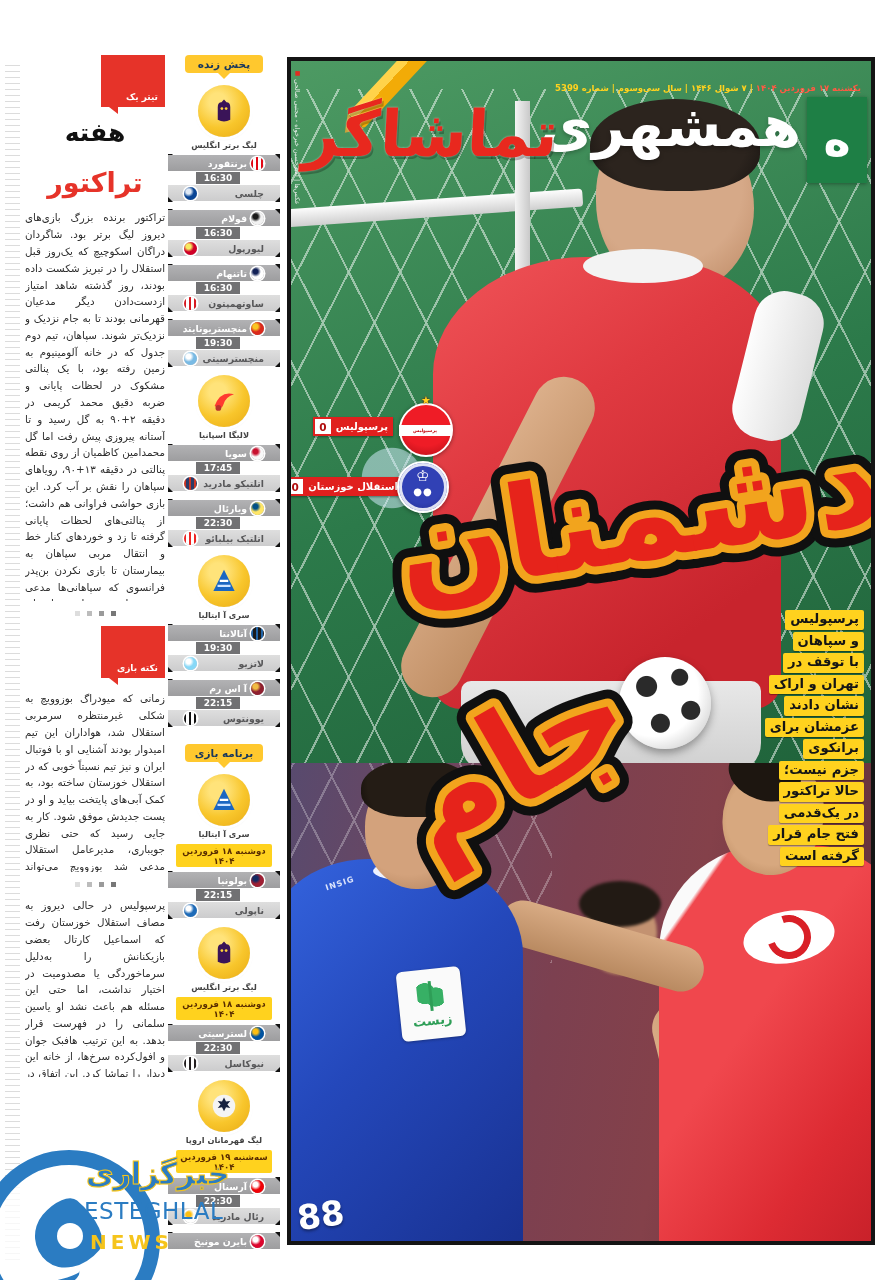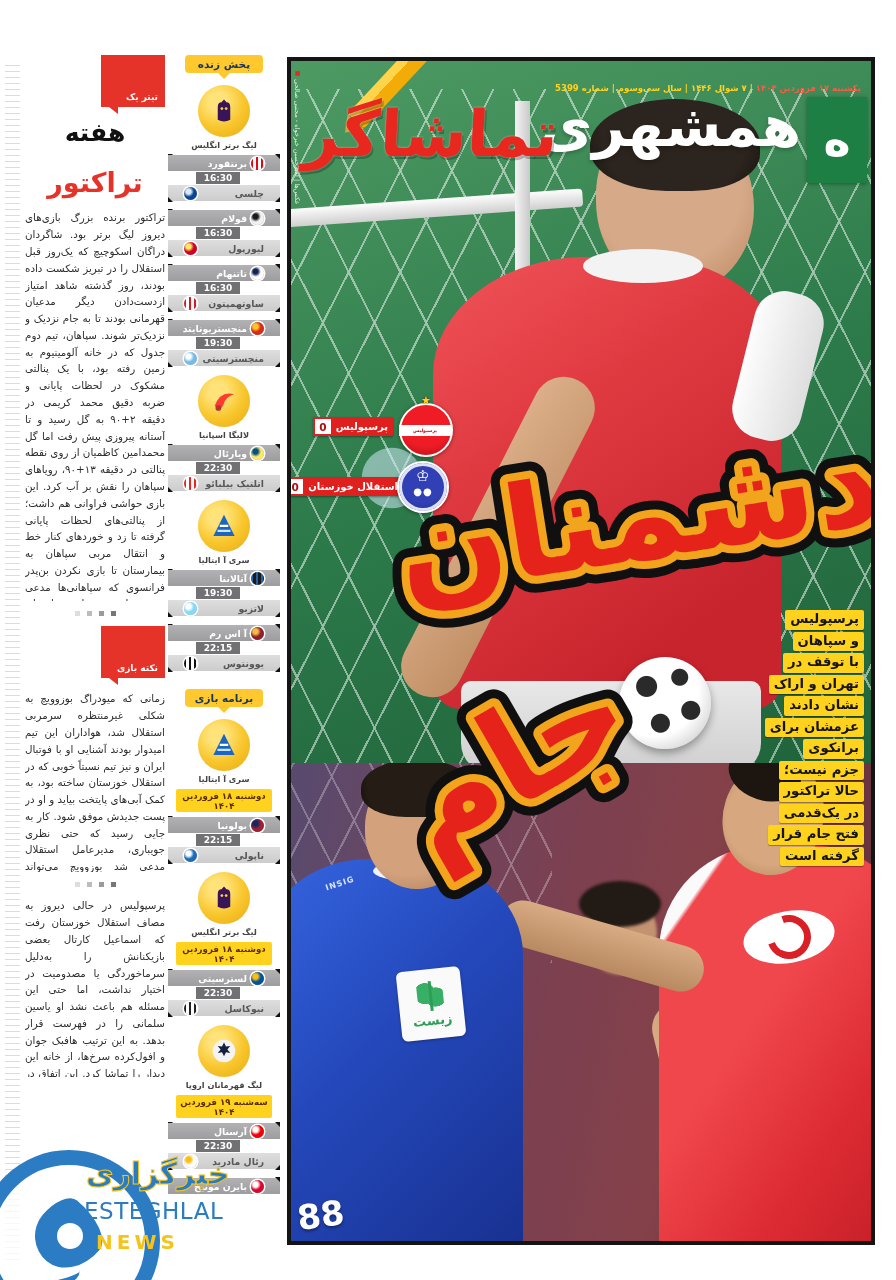"سویا" div.match { html: none -> <div> <div> <span></span> <span>سویا</span> </div> <div>17:45</div> <div> <span>اتلتیکو مادرید</span> <span></span> </div> </div> }
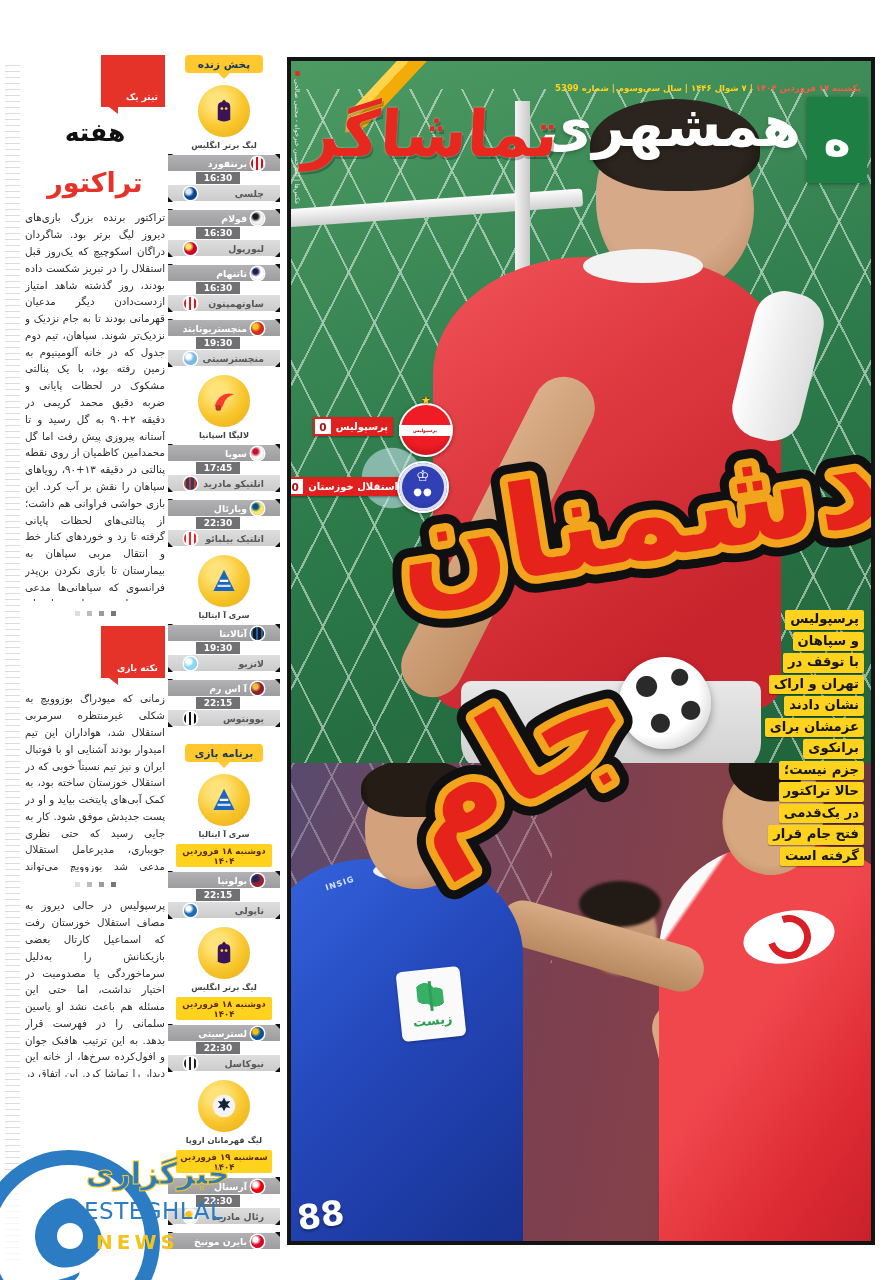"NEWS" .wm-en2 { left: 118px -> 112px }
